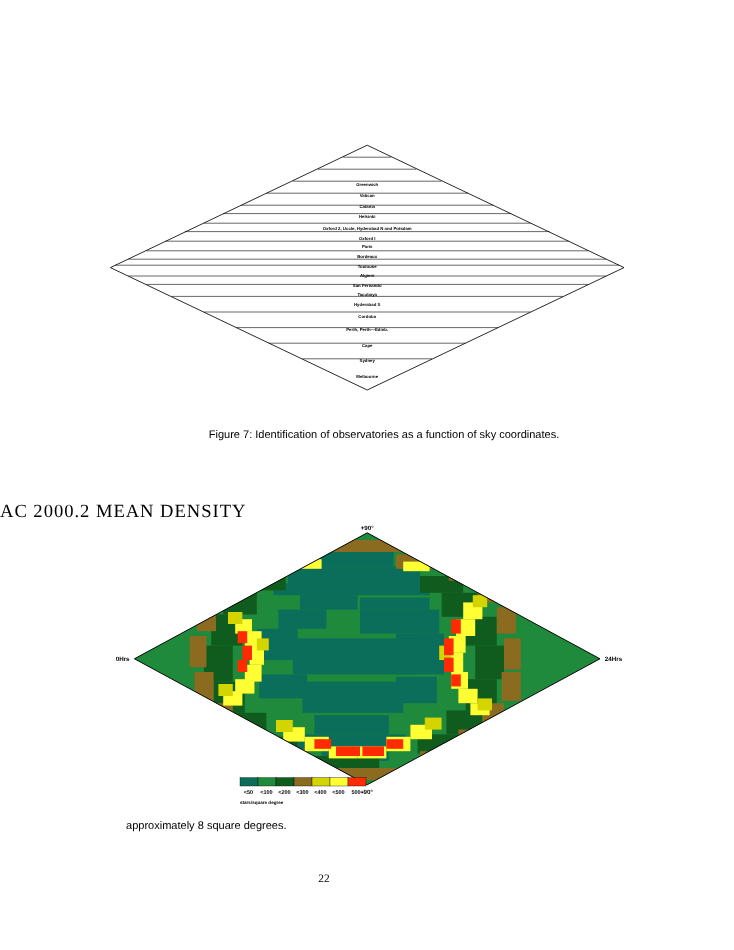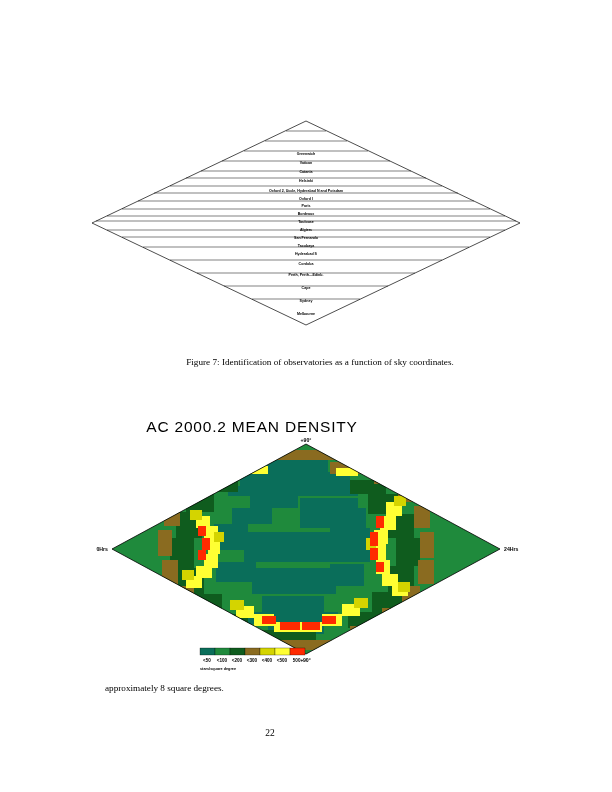"Figure 7: Identification of" .caption { font-family: Liberation Serif, serif -> Liberation Sans, sans-serif }
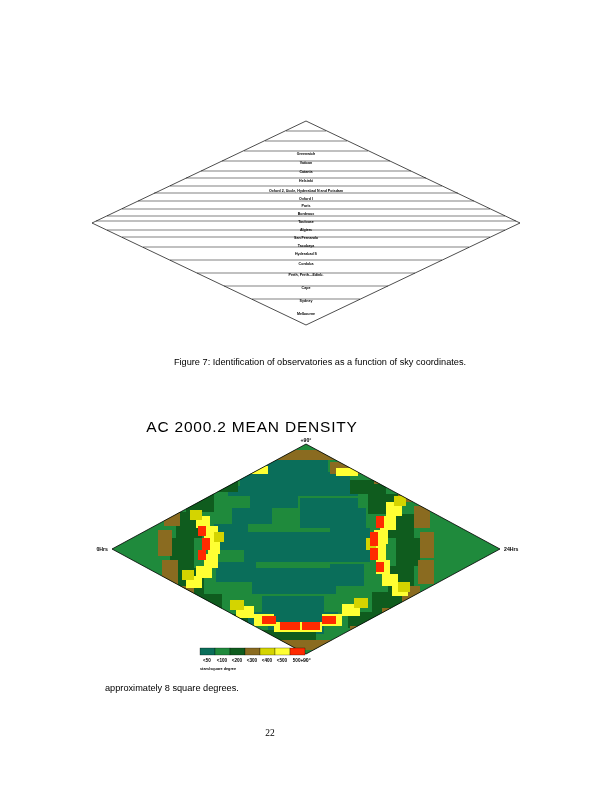"AC 2000.2 MEAN DENSITY" #fig8-title { font-family: Liberation Sans, sans-serif -> Liberation Serif, serif; text-align: center -> left }
